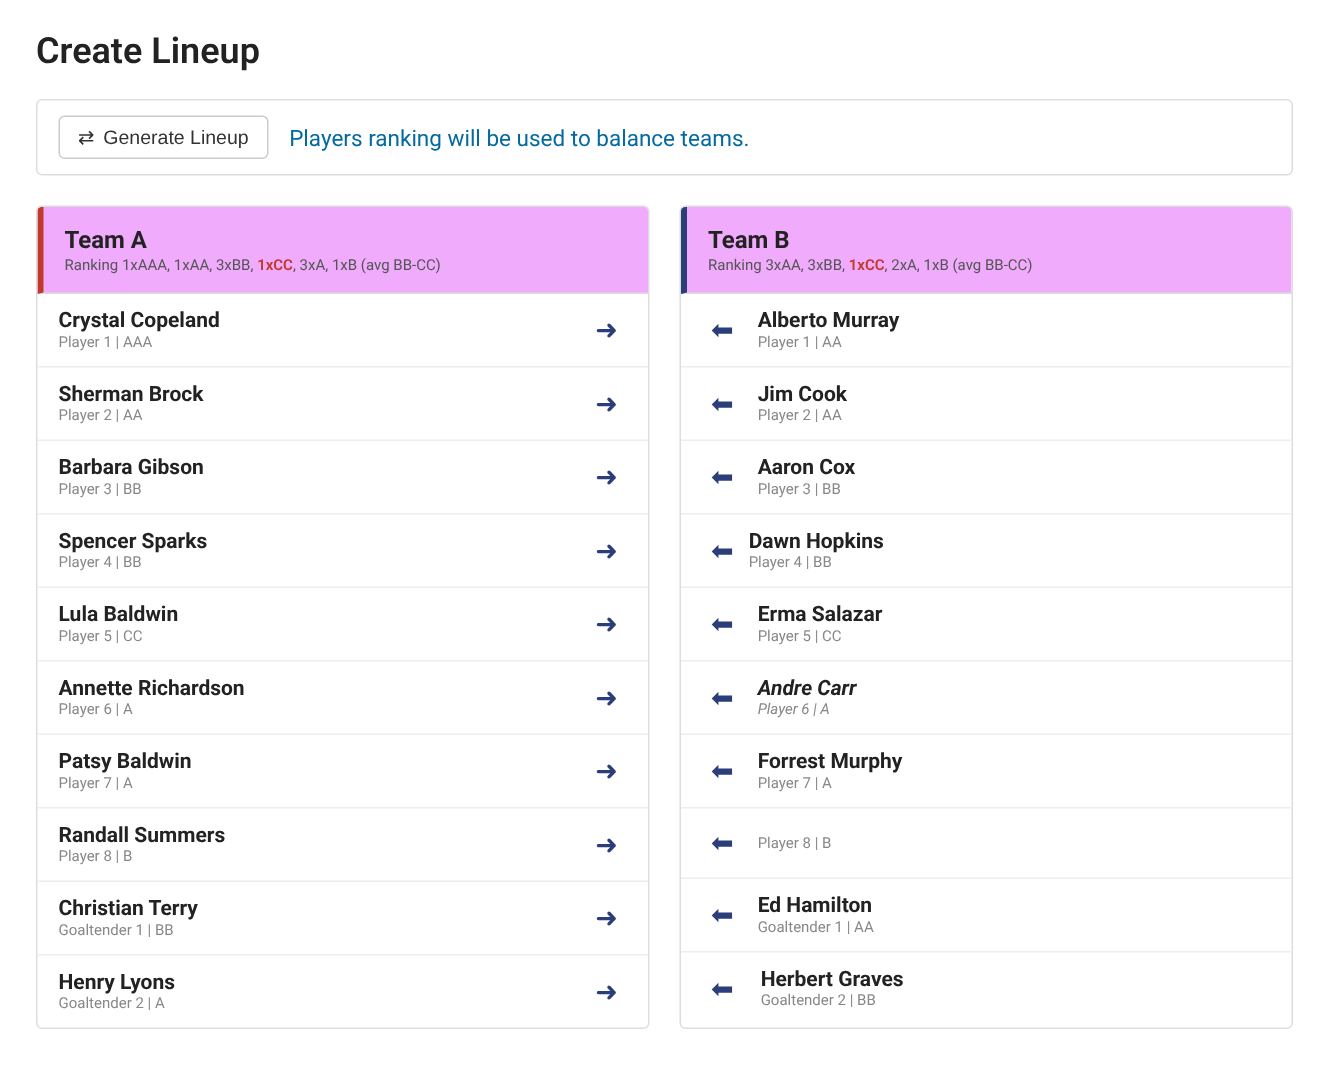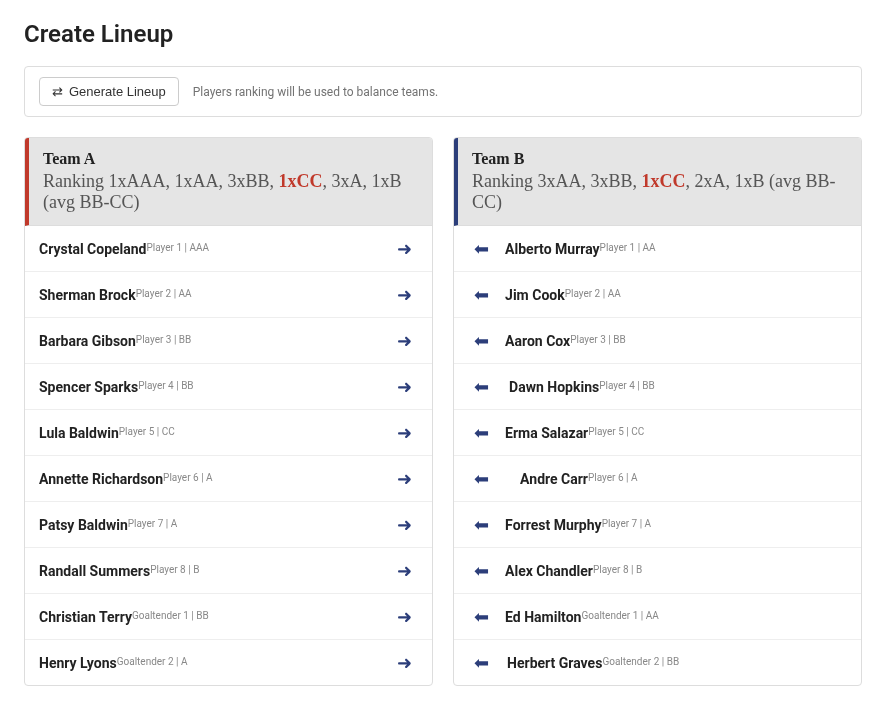"Players ranking will be used" .toolbar-text { color: #737373 -> #0369a1; font-size: 12px -> 15px }
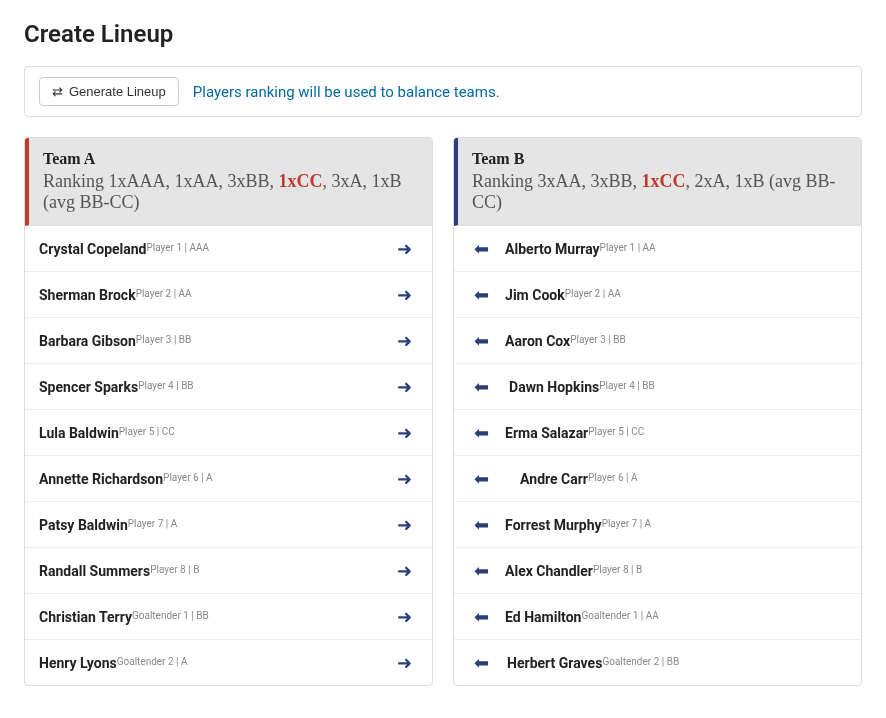"Team A" .team-header { background: #e5e5e5 -> #f0abfc; font-family: Liberation Serif, serif -> none }
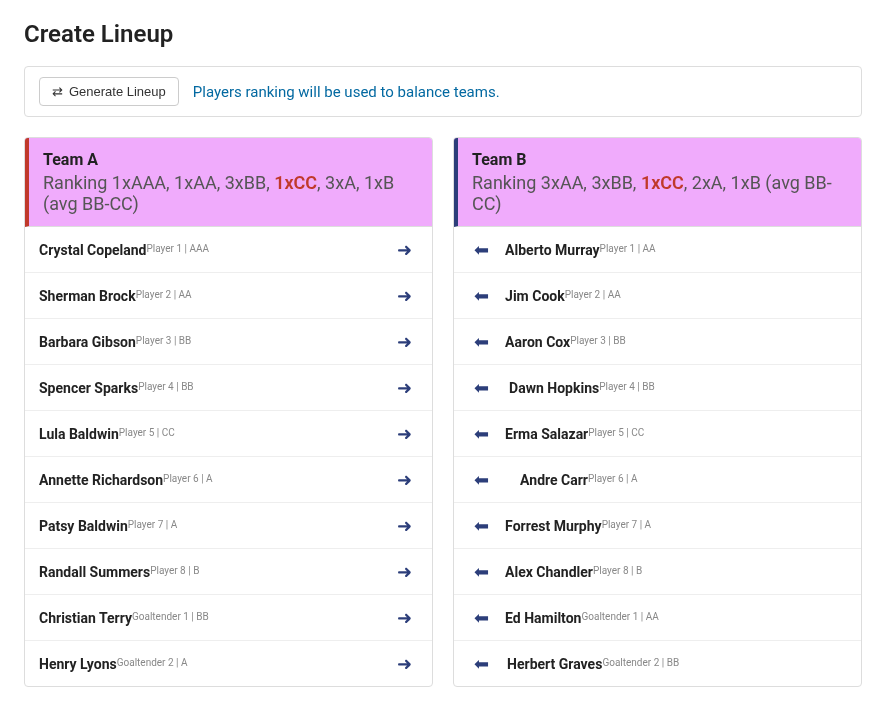"Ranking 1xAAA, 1xAA, 3xBB, 1xCC," .team-ranking { font-size: 18px -> 10px }
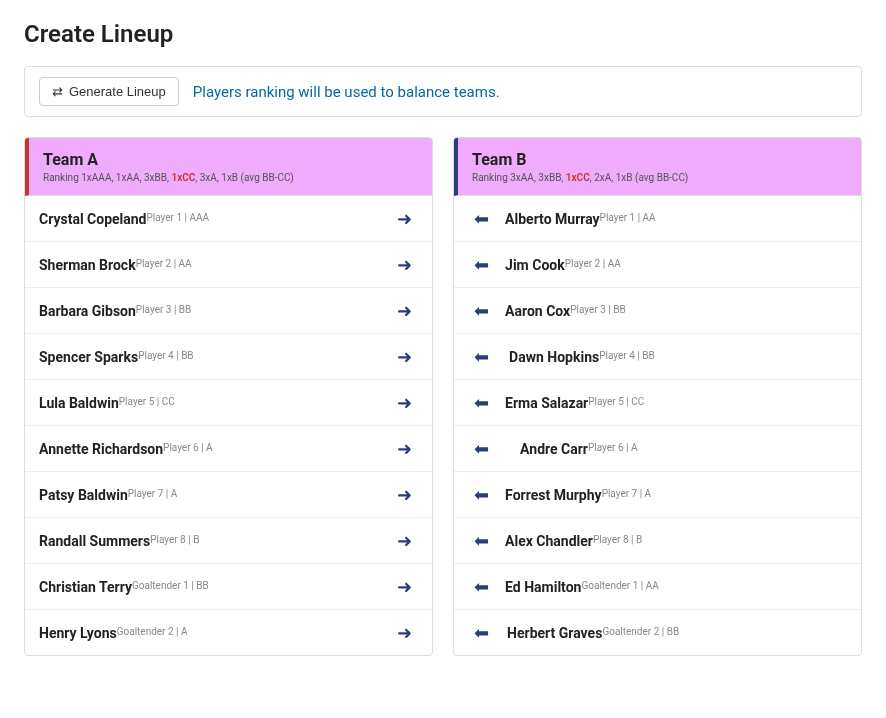"Crystal Copeland" .player-info { flex-direction: row -> column }
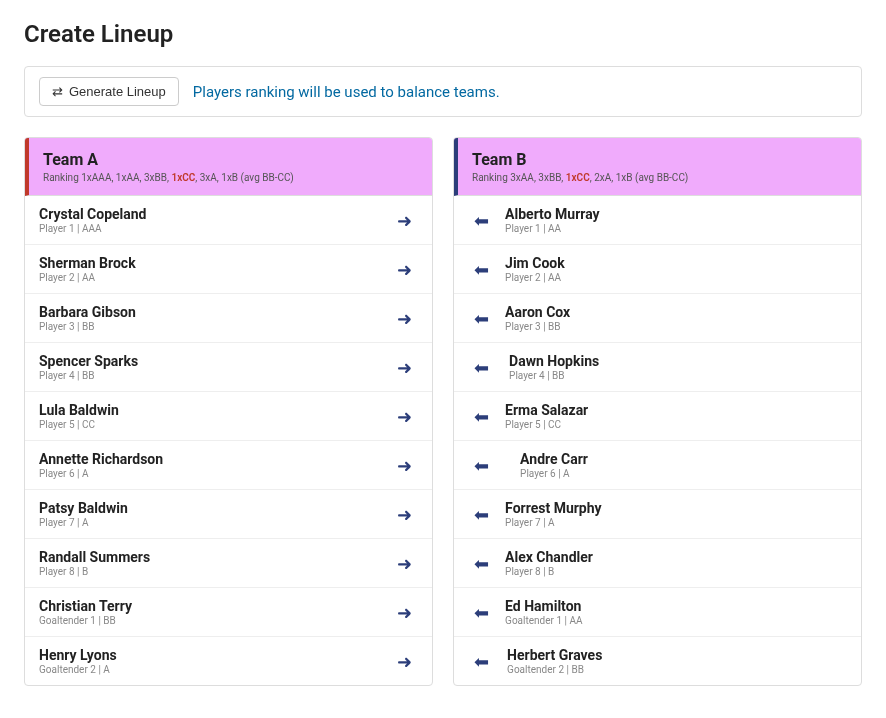"Dawn Hopkins" div.player-info { margin-left: 14px -> 4px }
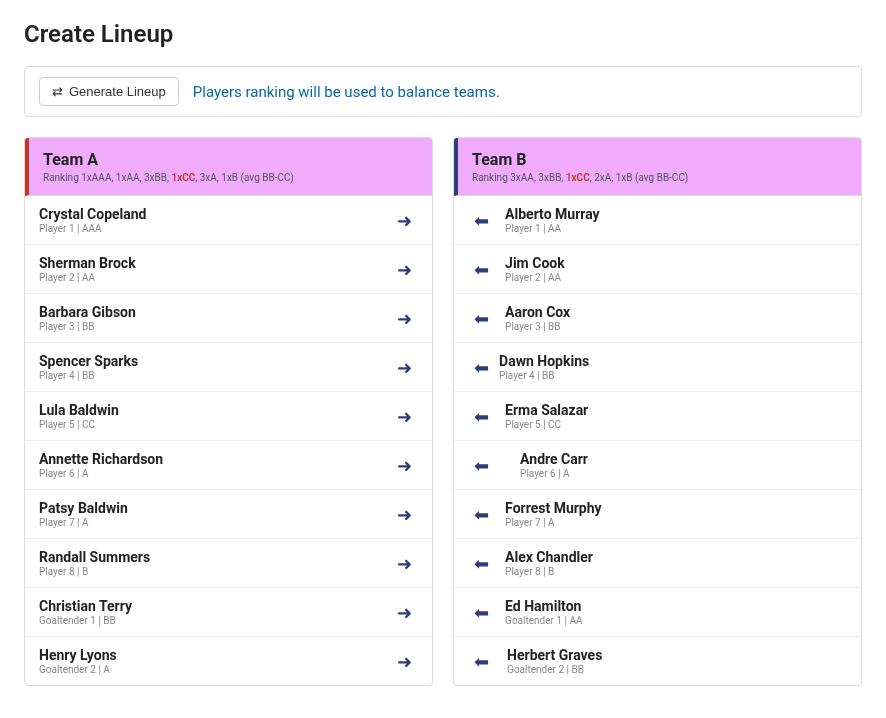"Andre Carr" div.player-info { font-style: none -> italic; margin-left: 25px -> 10px }
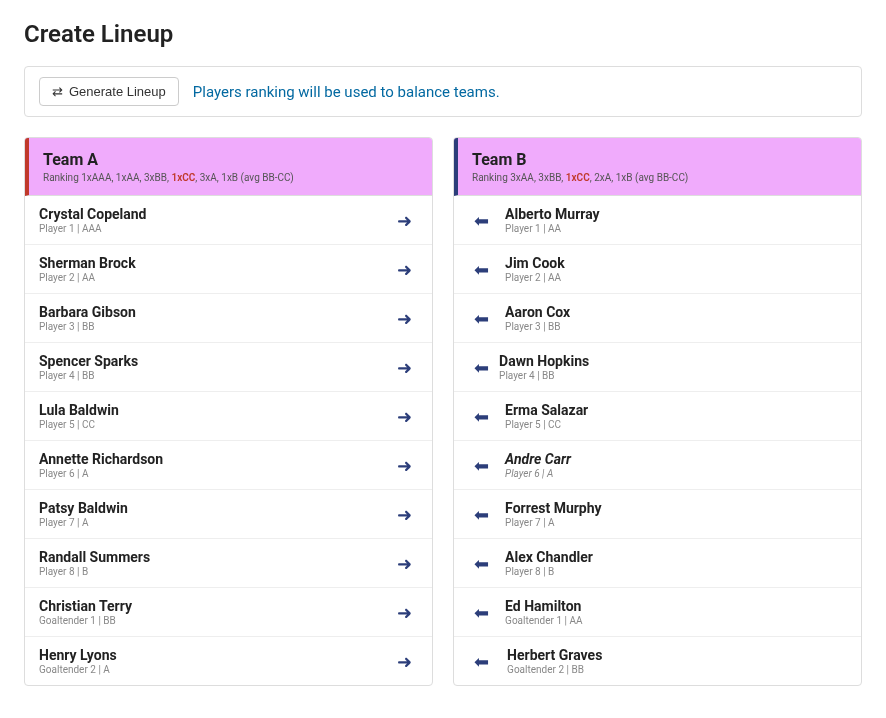"Alex Chandler" span.player-name { html: <span>Alex Chandler</span> -> none }
